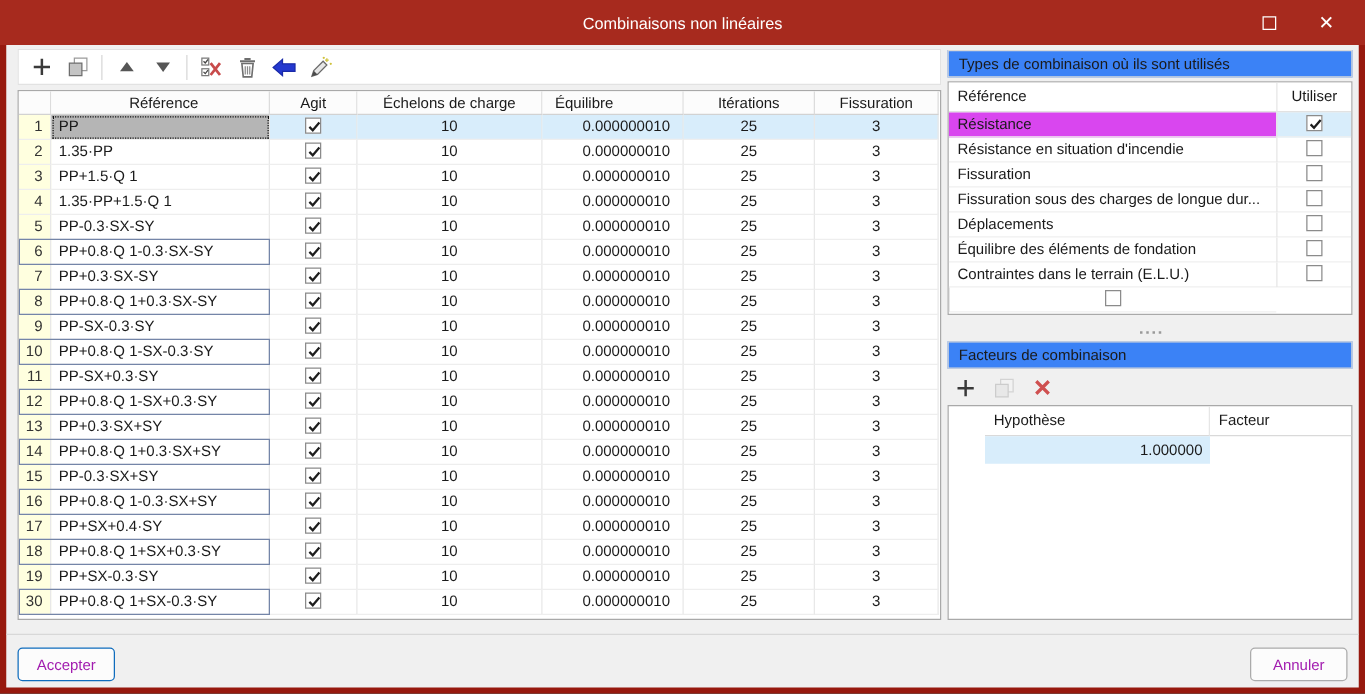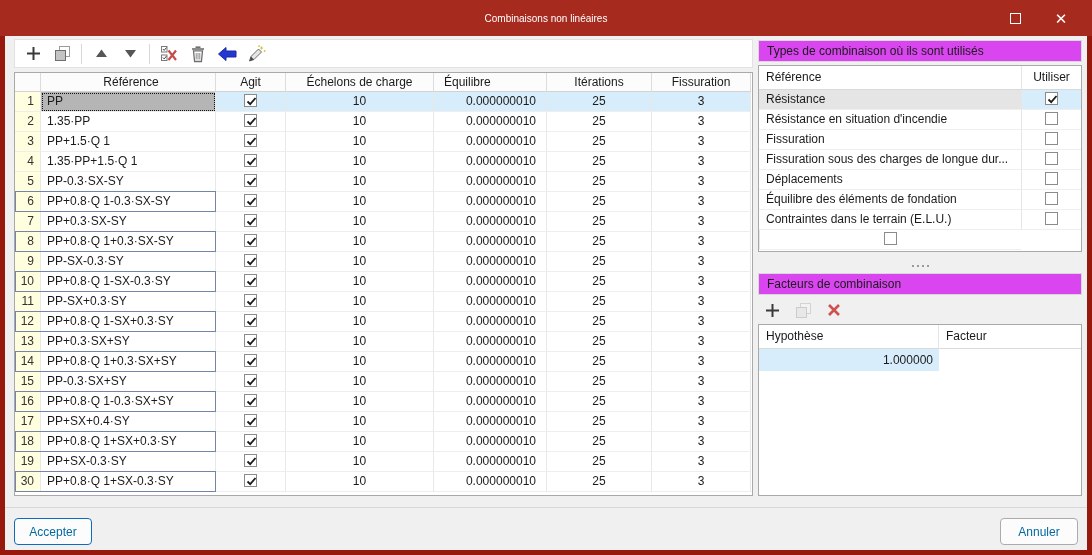"Combinaisons non linéaires" .title { font-size: 10px -> 13px }
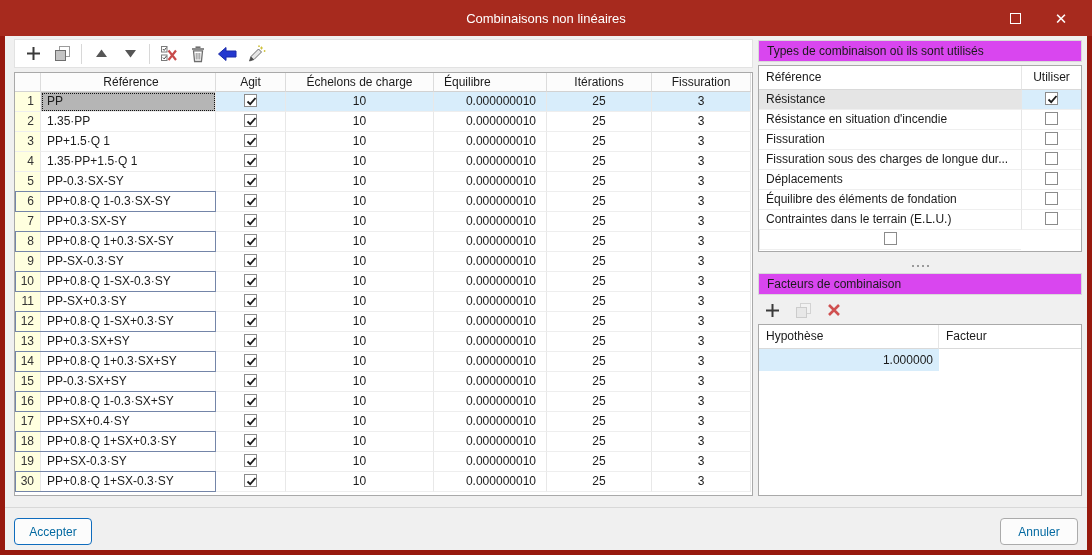"Types de combinaison où ils" .panel-header { background: #d946ef -> #3b82f6 }
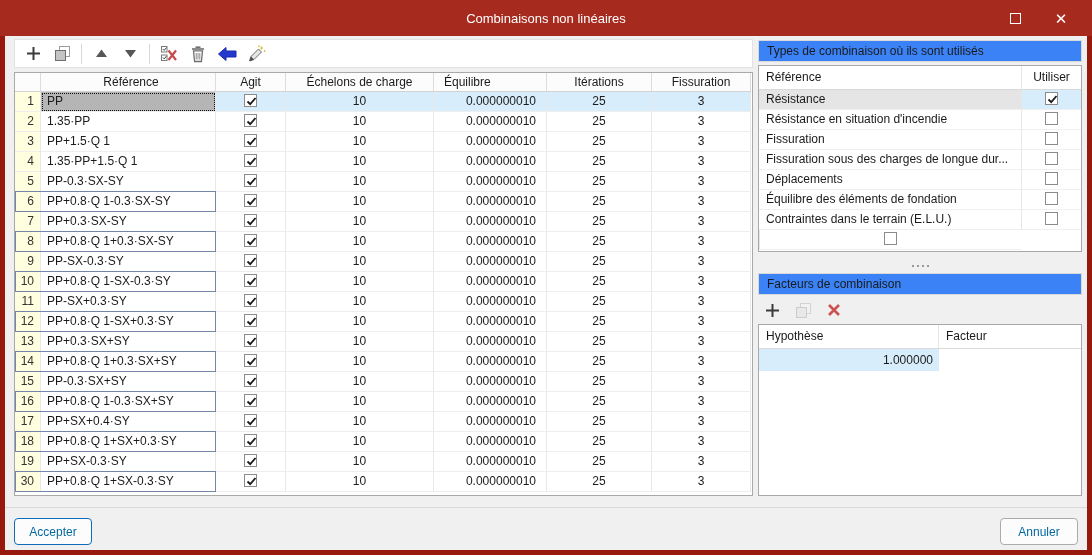"Résistance" .trow.selected .tlabel { background: #e5e5e5 -> #d946ef }
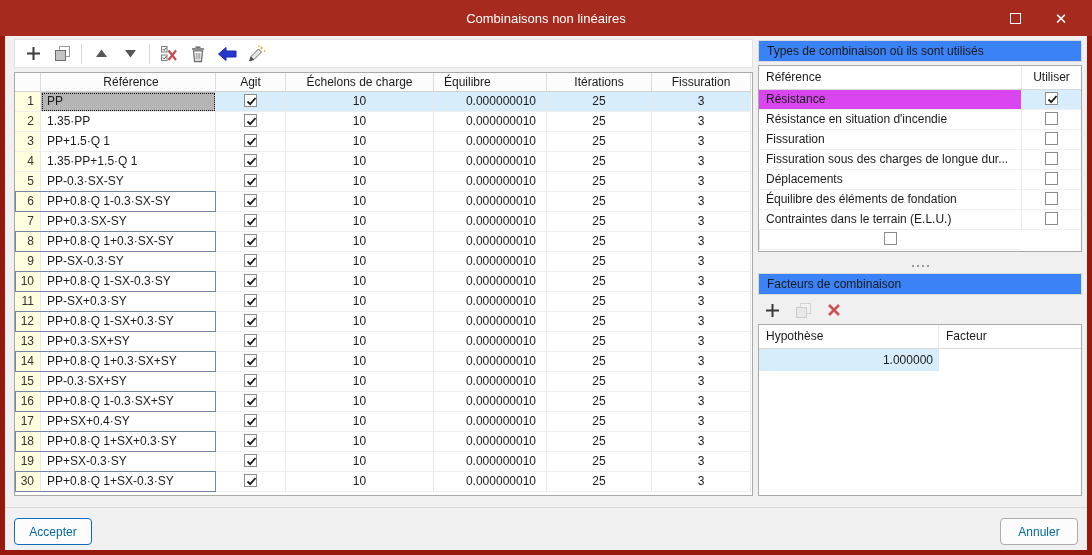"Hypothèse" .frow { margin-left: none -> 29px }
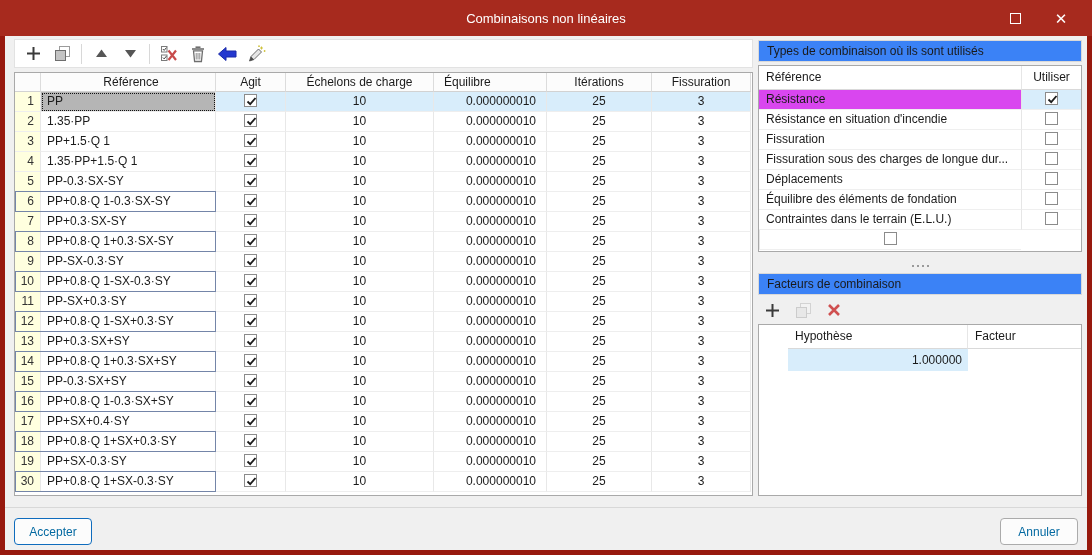"Accepter" .btn { color: #0369a1 -> #a21caf }
